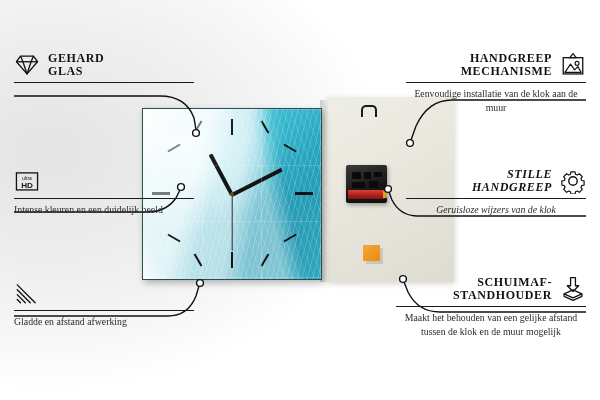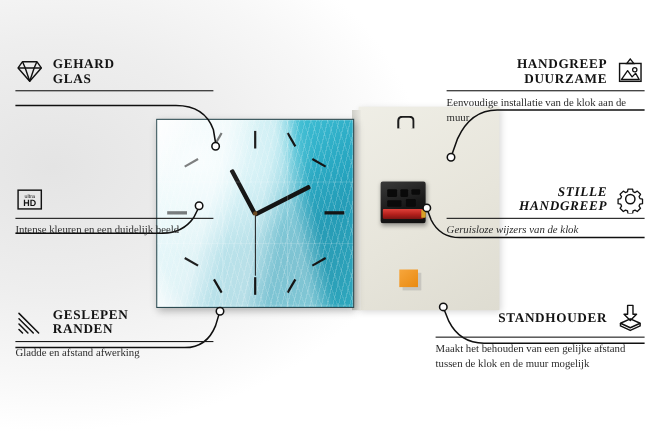"DUURZAME" span.t { text: DUURZAME -> MECHANISME }
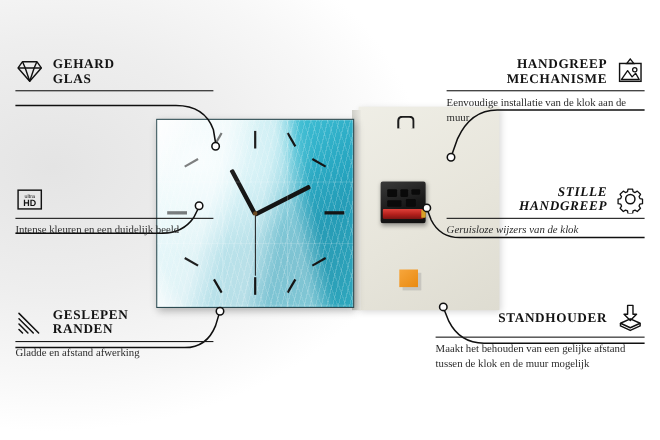"Eenvoudige installatie van de klok" .feat.right .desc { text-align: left -> center }
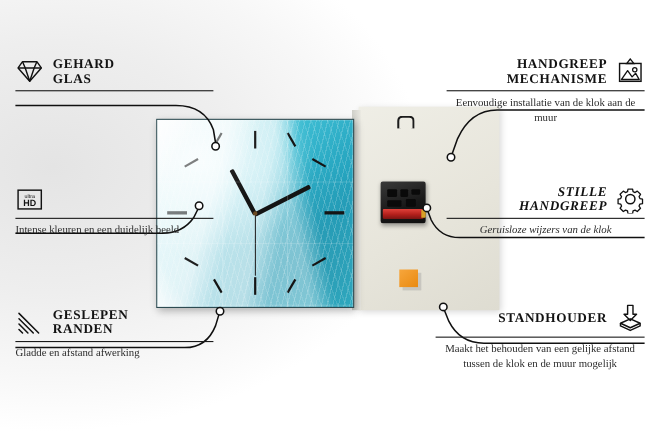"GESLEPEN" div.titles { html: <div> <span>GESLEPEN</span> <span>RANDEN</span> </div> -> none }
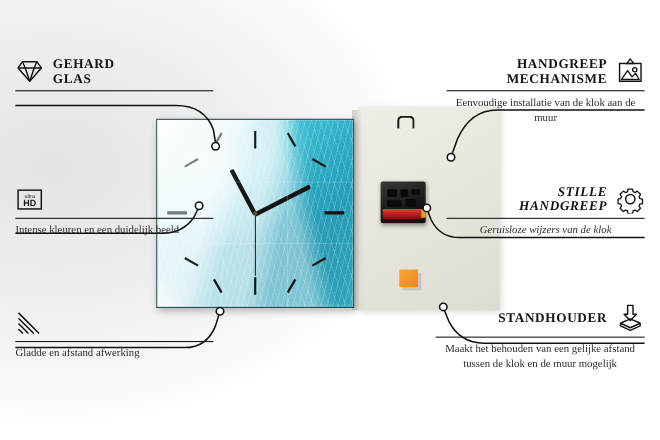"SCHUIMAF-" span.t { html: none -> <span>SCHUIMAF-</span> }
